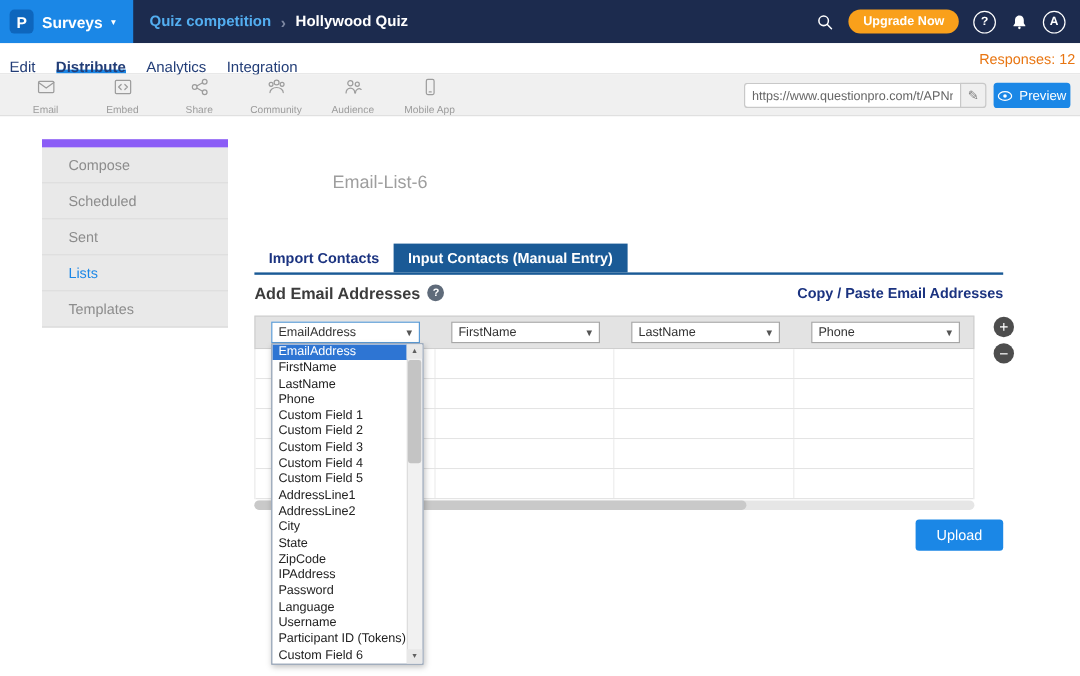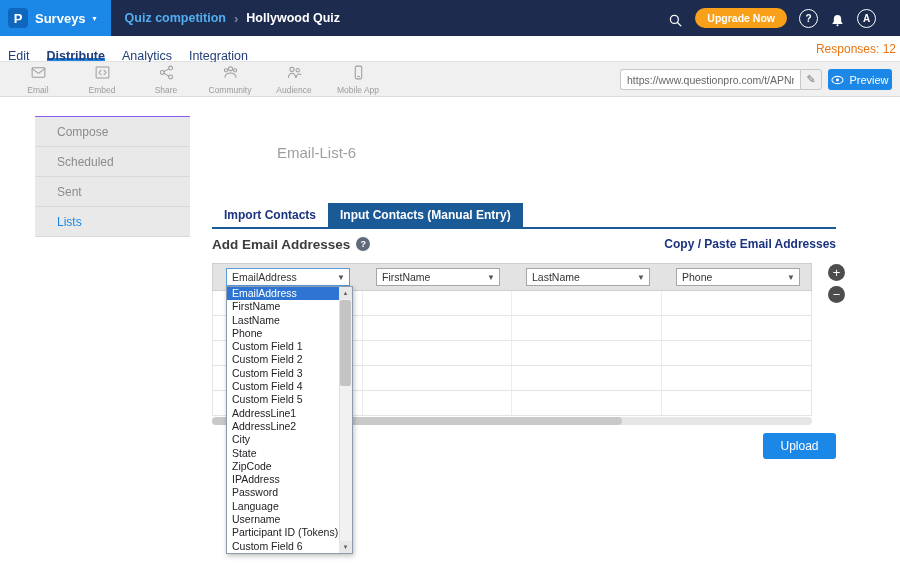"Upgrade Now" .top-actions { align-items: flex-end -> center; padding-right: 24px -> 12px }
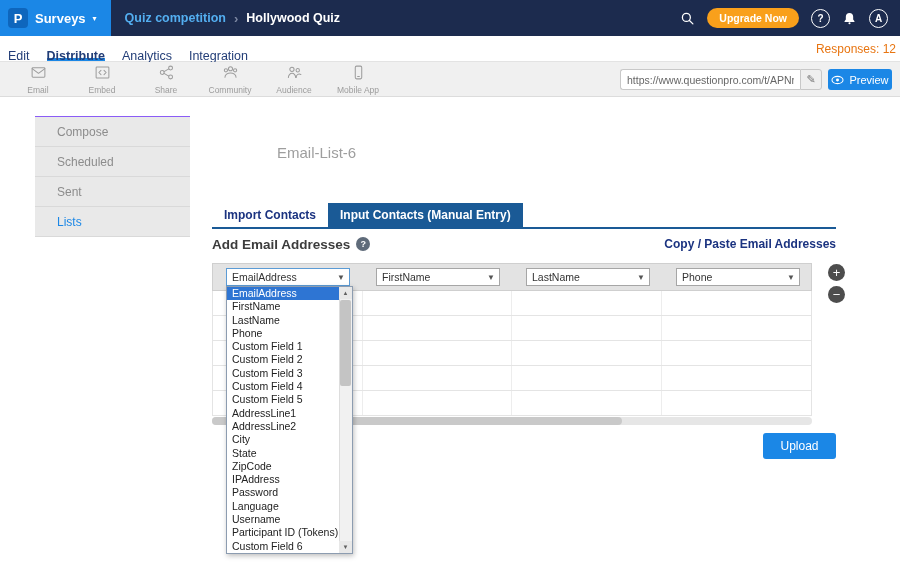"Compose" .sidebar { border-top: 1px solid #8b5cf6 -> 7px solid #8b5cf6 }
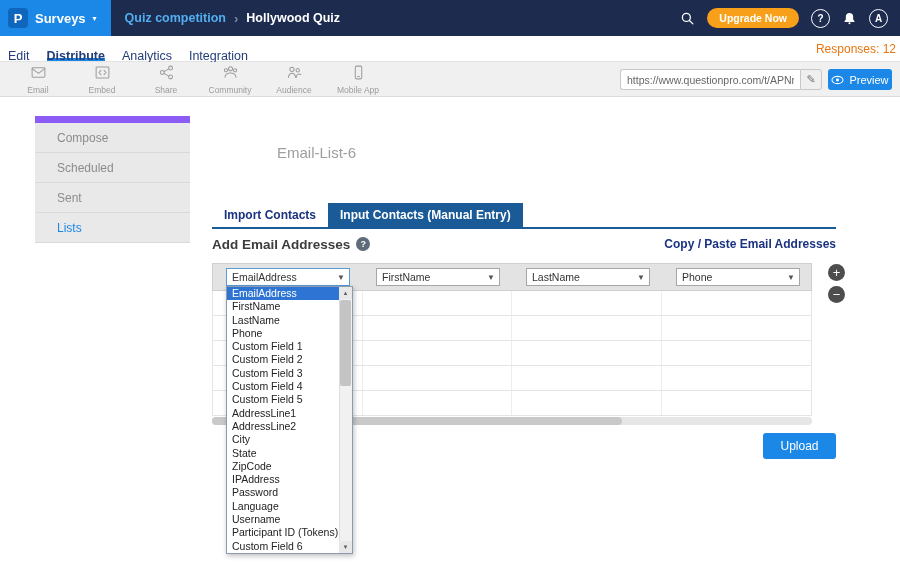"Templates" div.side-item { html: none -> <div>Templates</div> }
